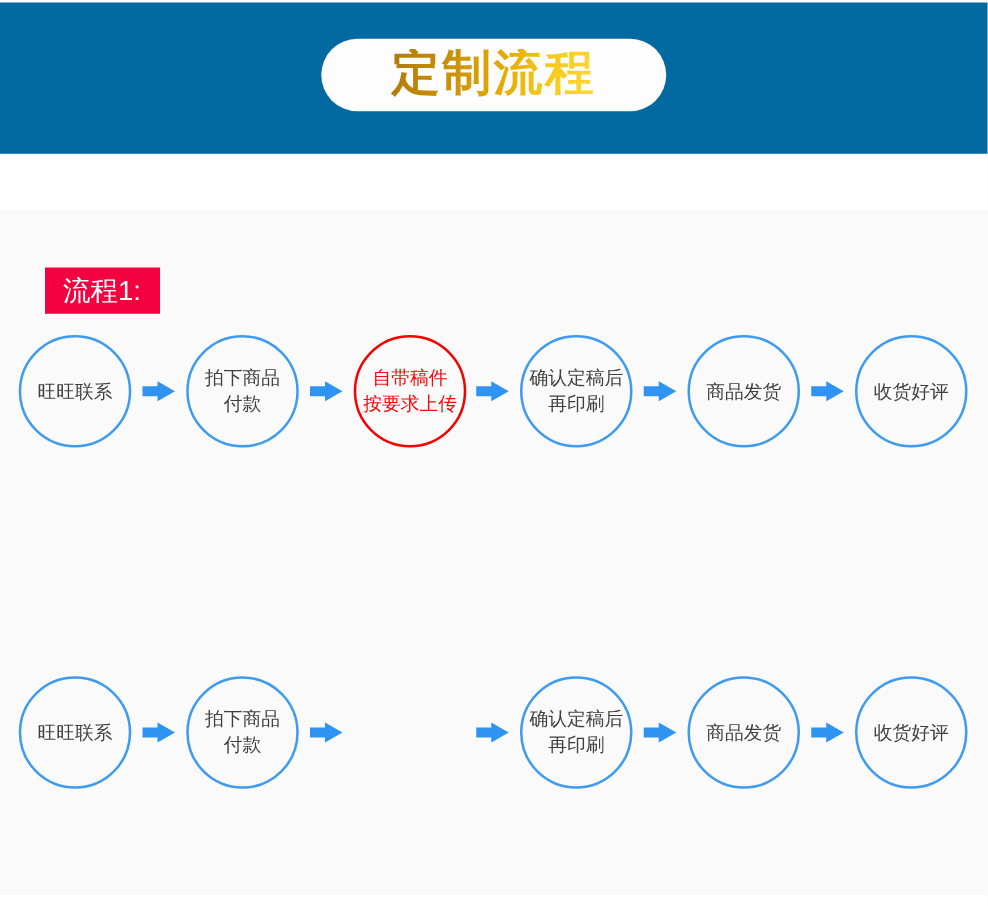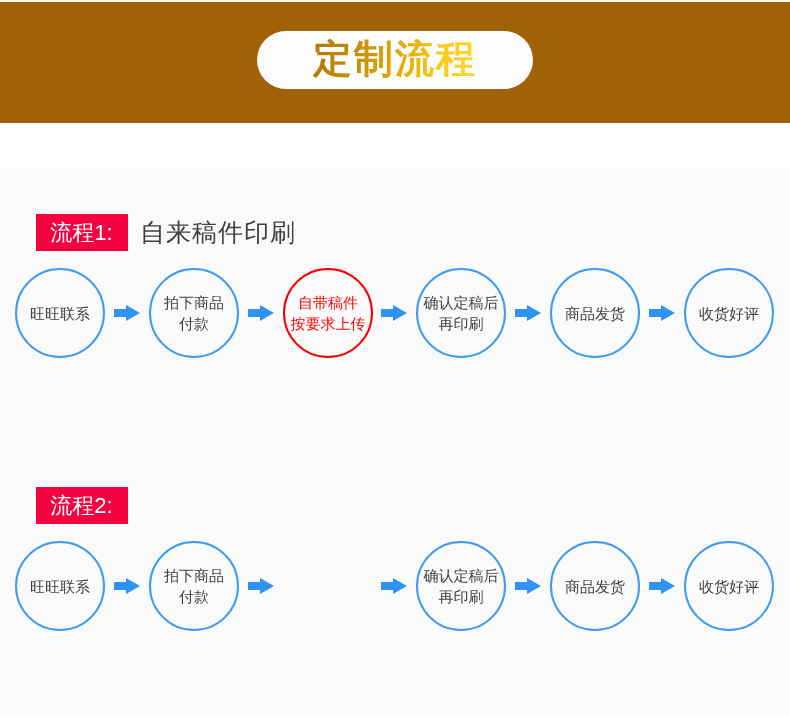"定制流程" .banner { background: #a16207 -> #0369a1 }
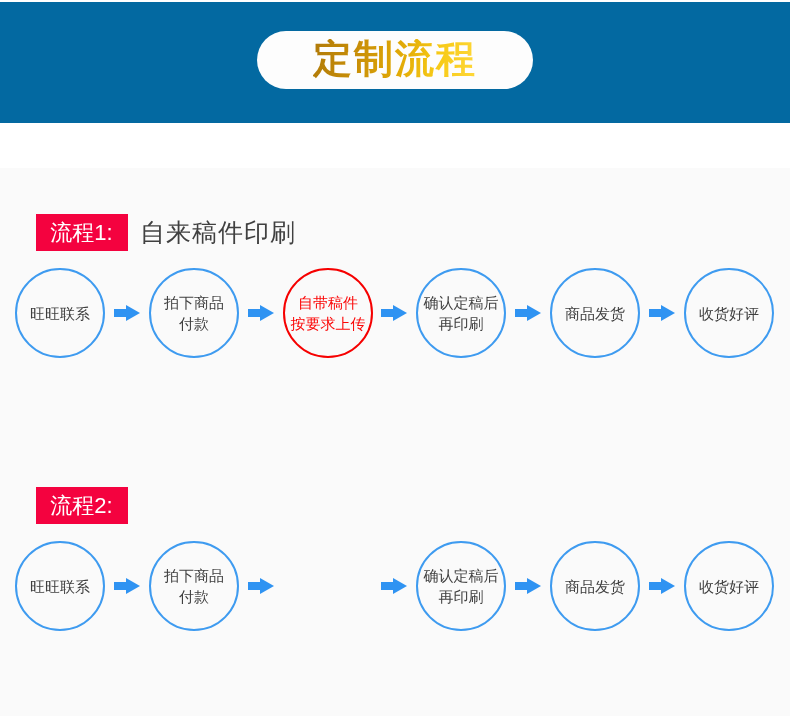"自来稿件印刷" div.section-title { html: <div>自来稿件印刷</div> -> none }
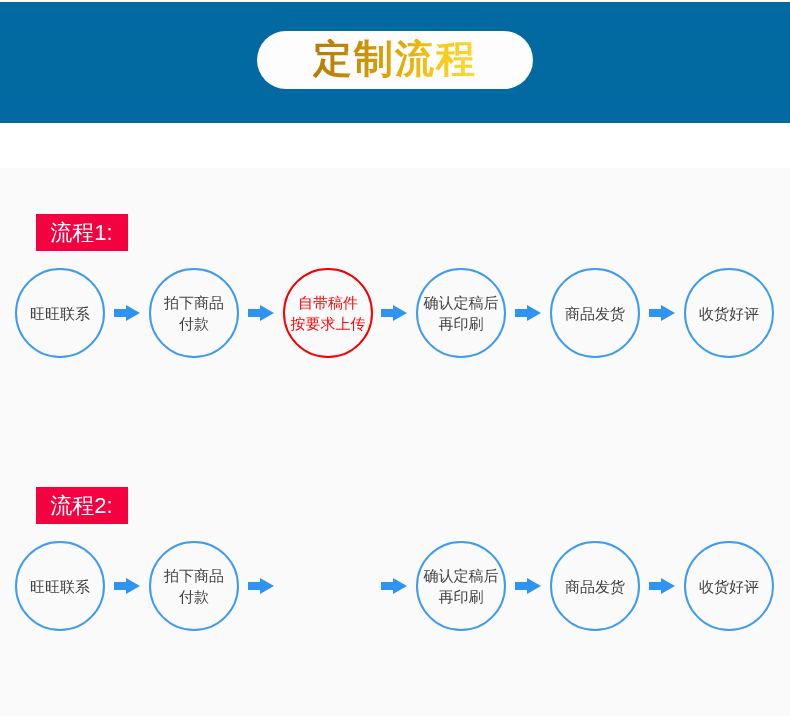"流程2:" div.badge { html: <div>流程2:</div> -> none }
